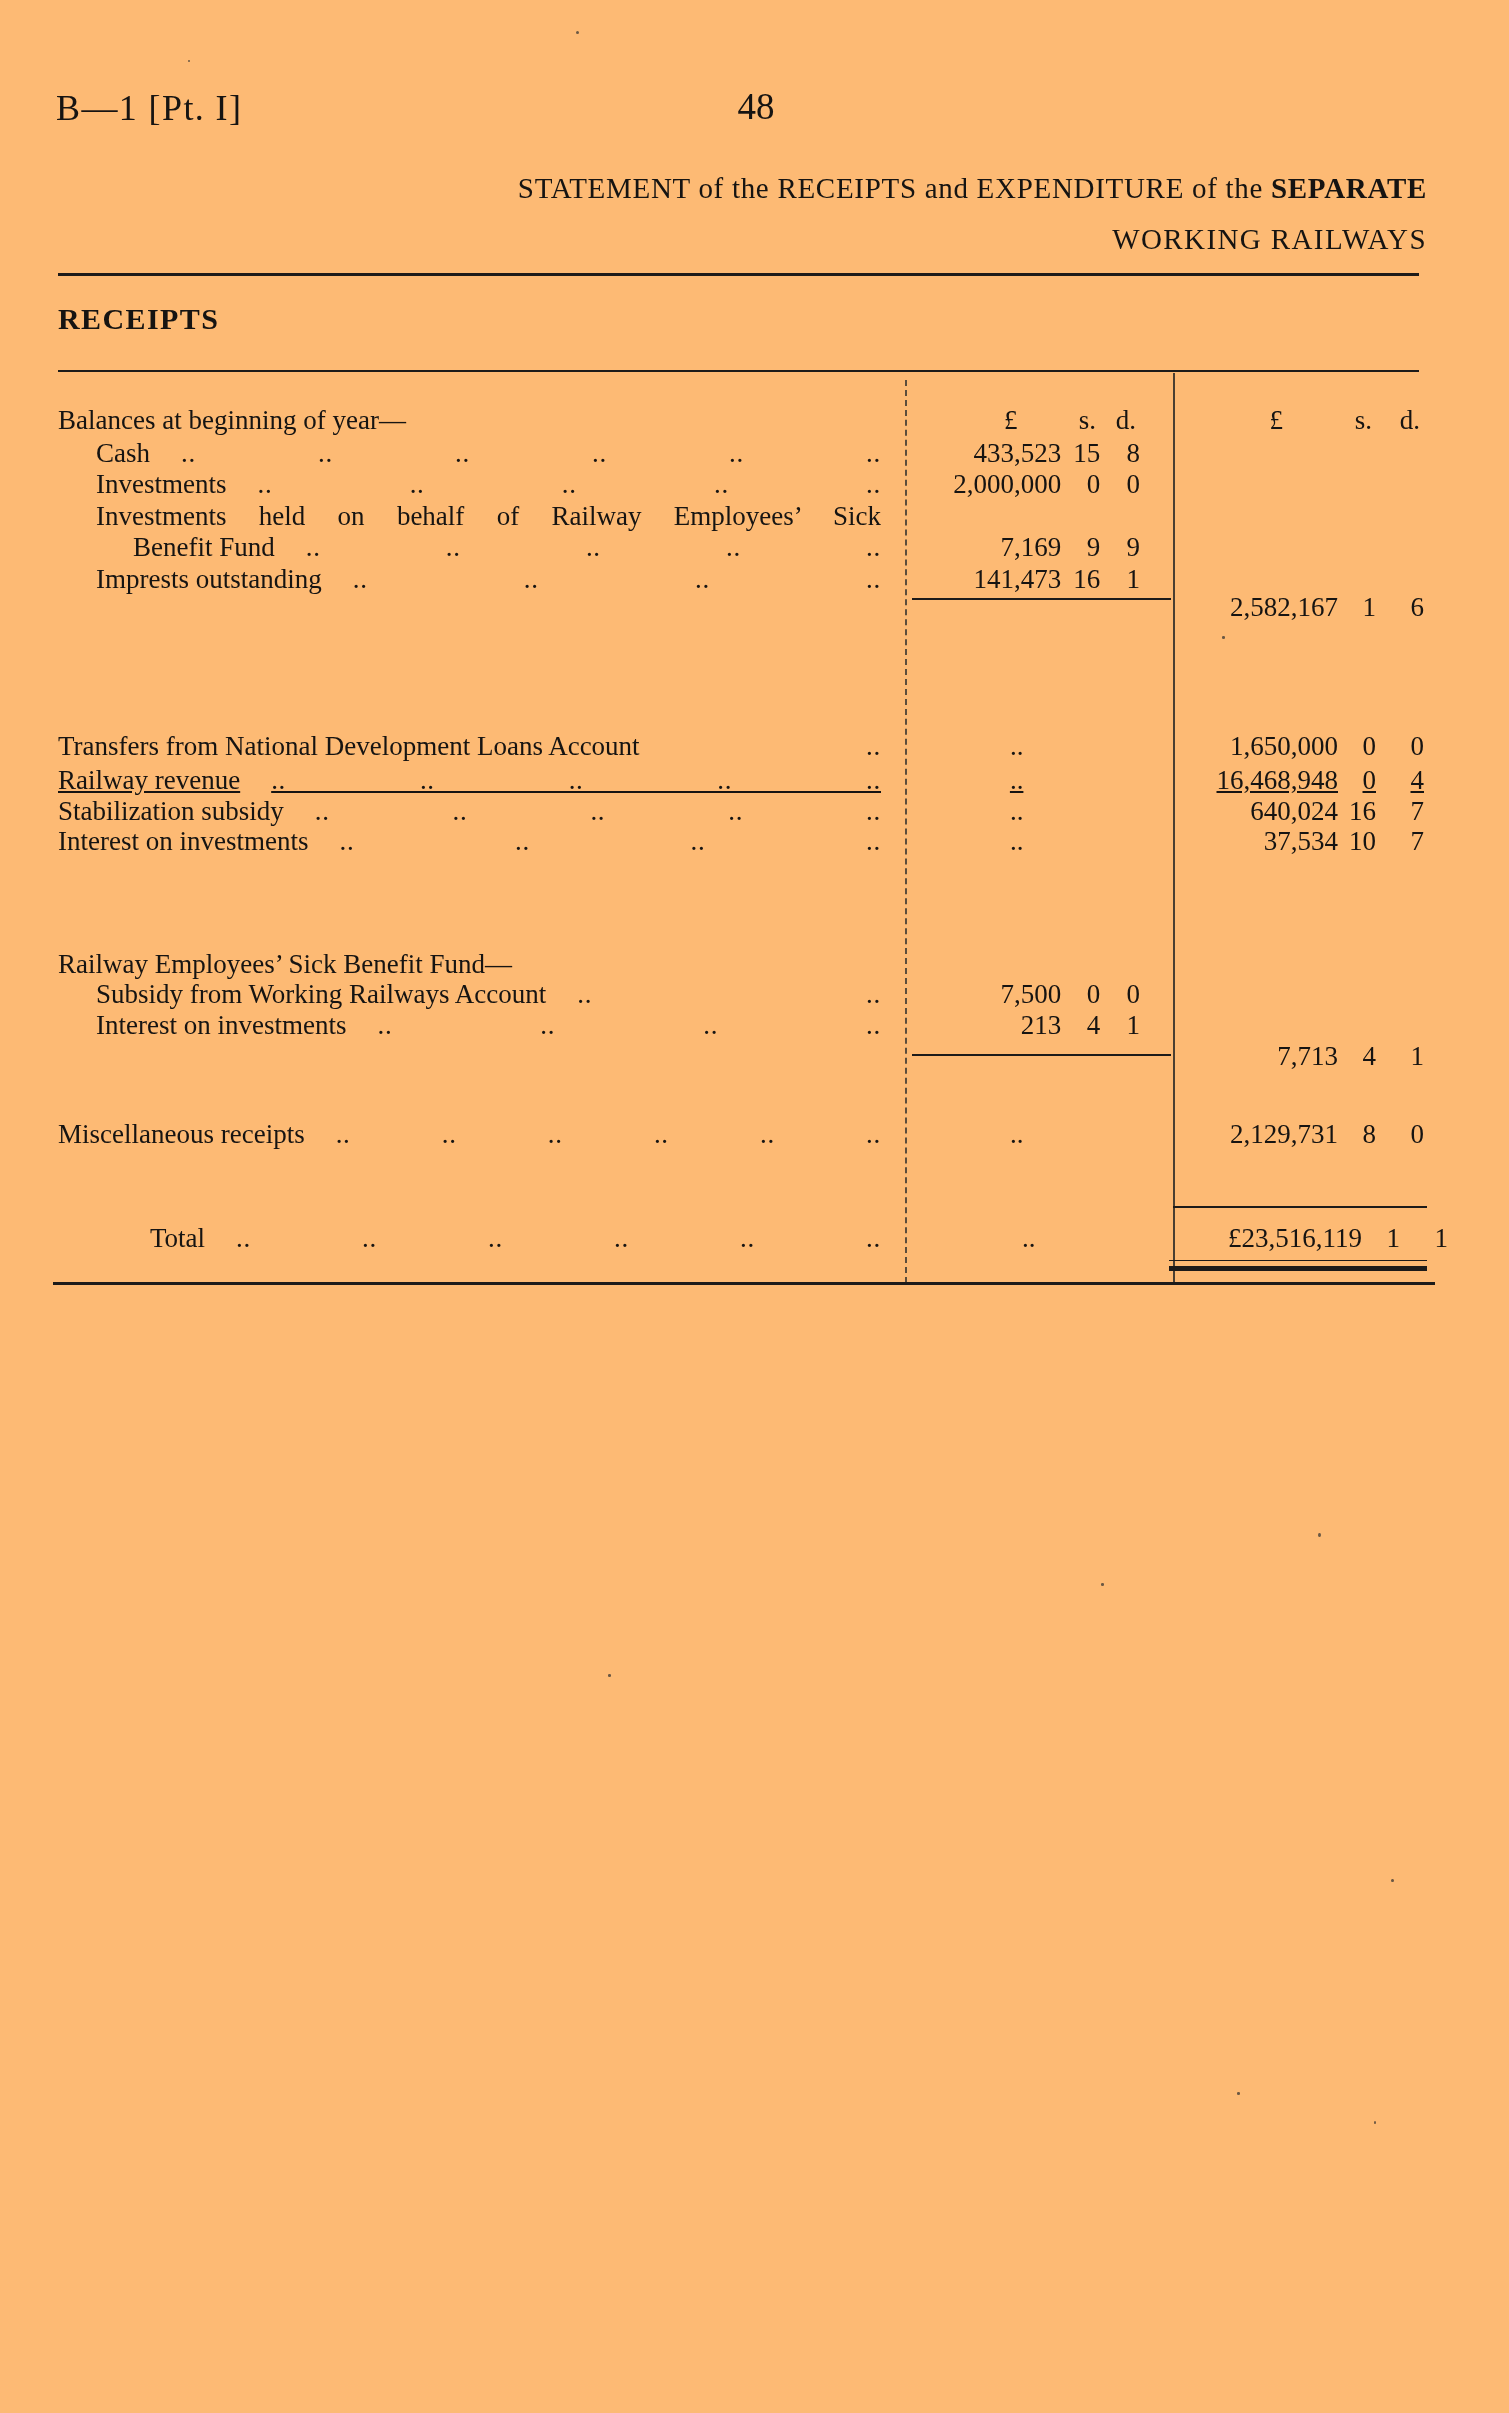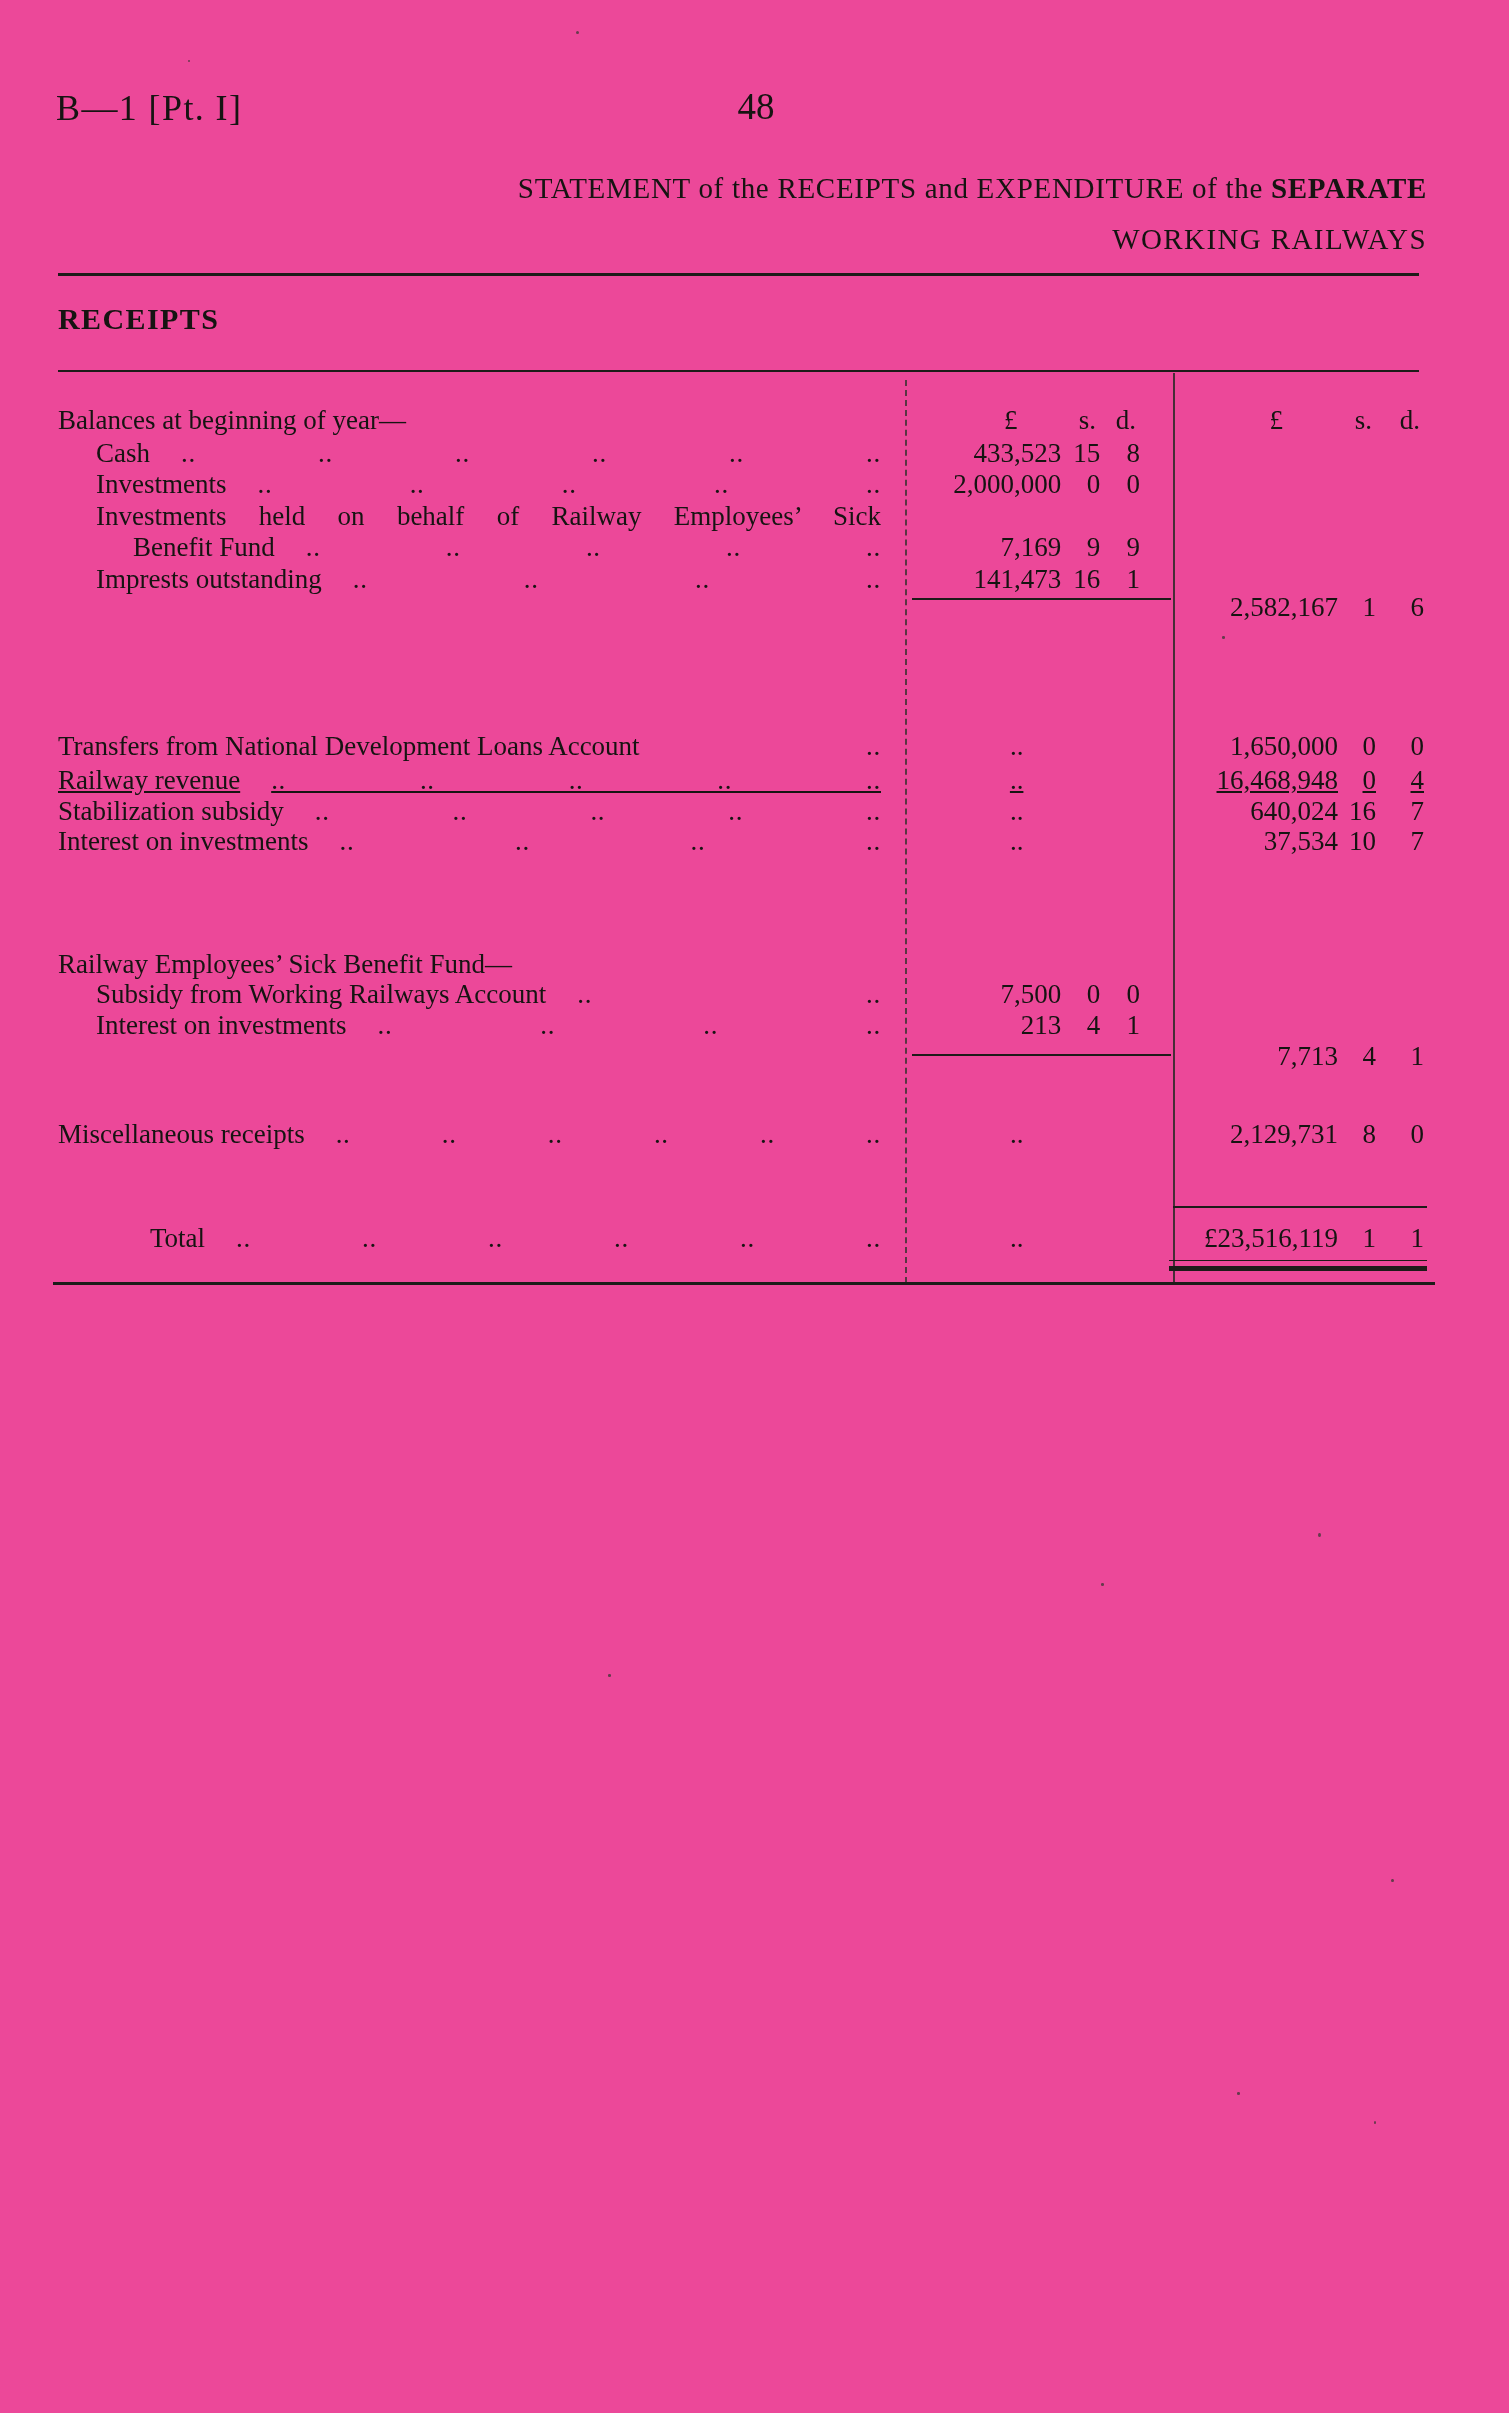"B—1 [Pt. I]" .page { background: #ec4899 -> #fdba74 }
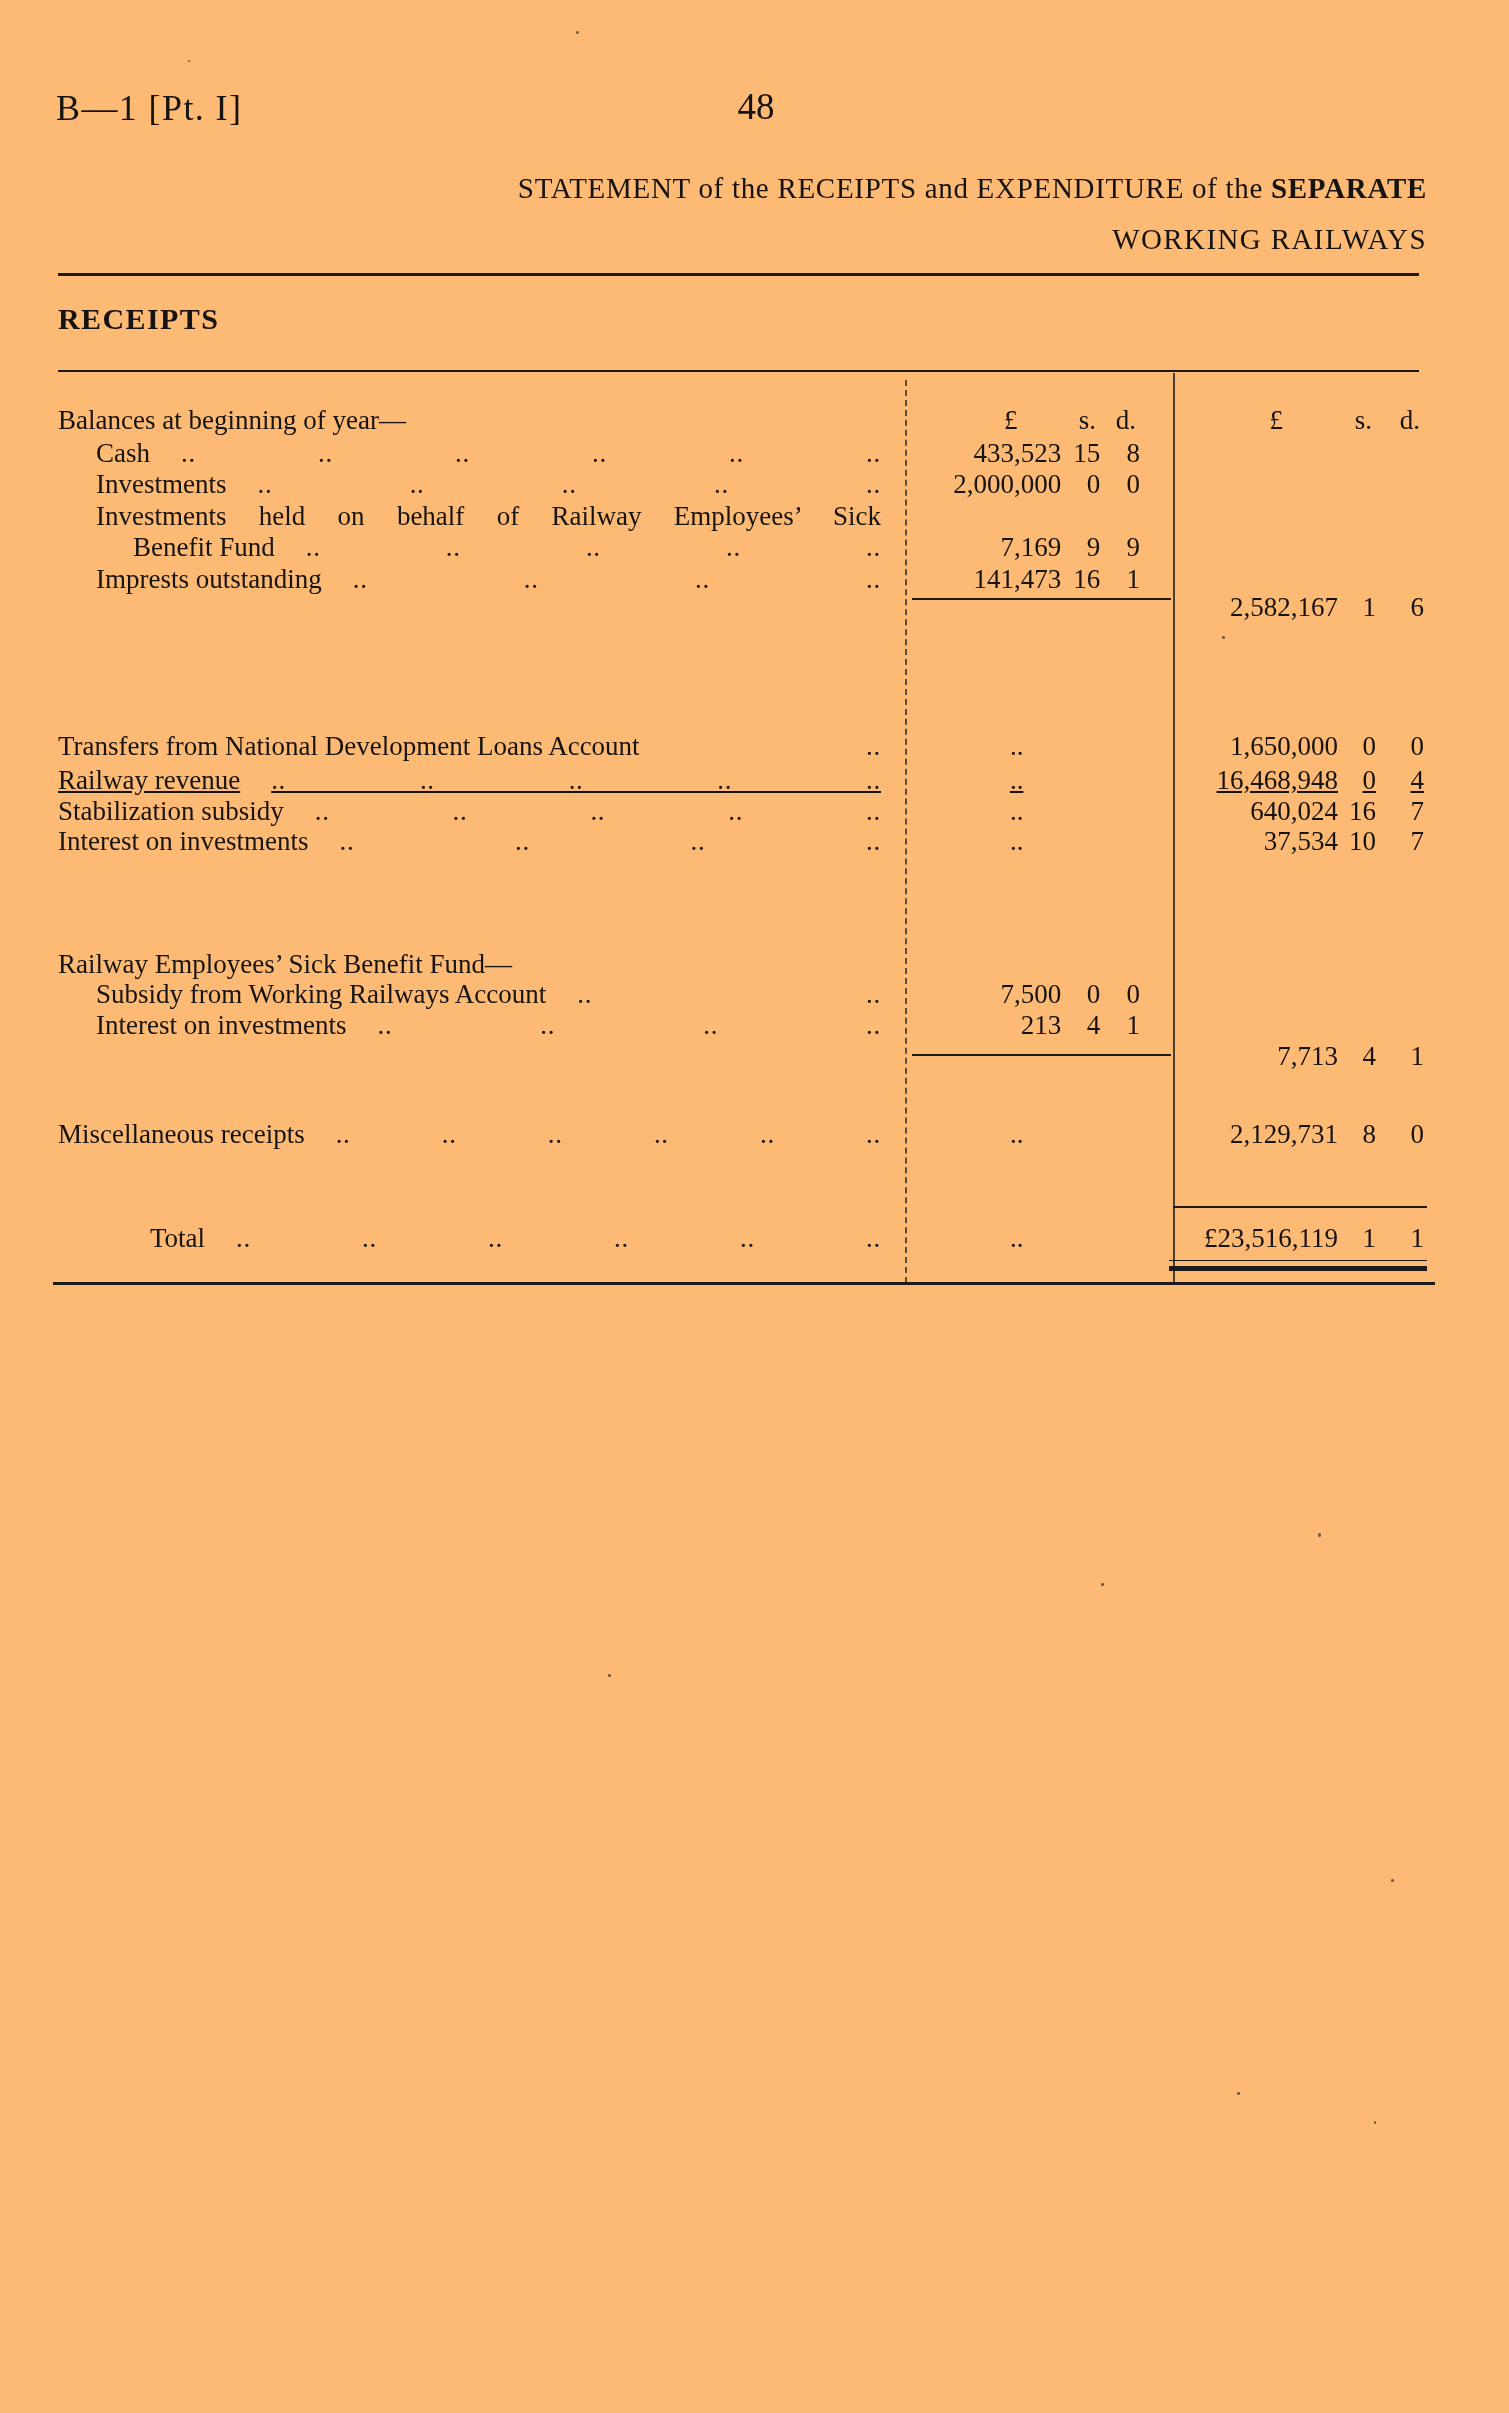"Total" div.row { gap: none -> 12px }
